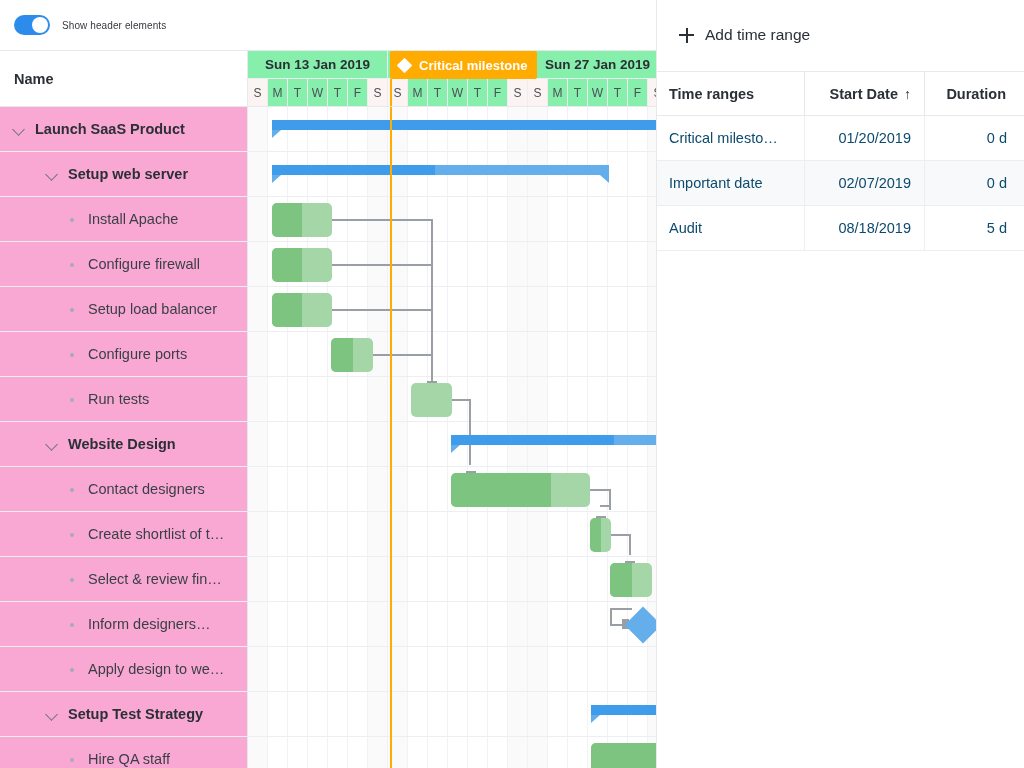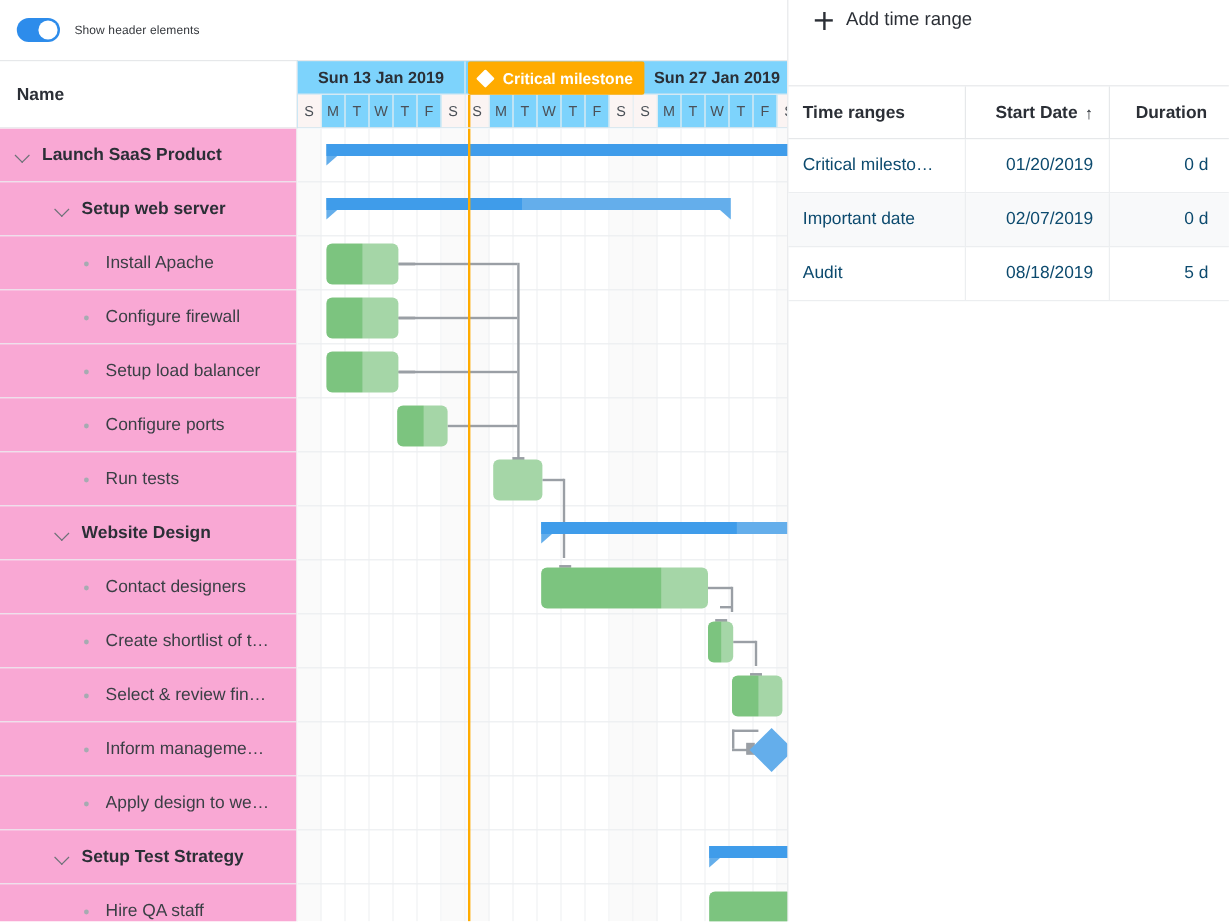"Add time range" .add-range { top: 8px -> 26px }
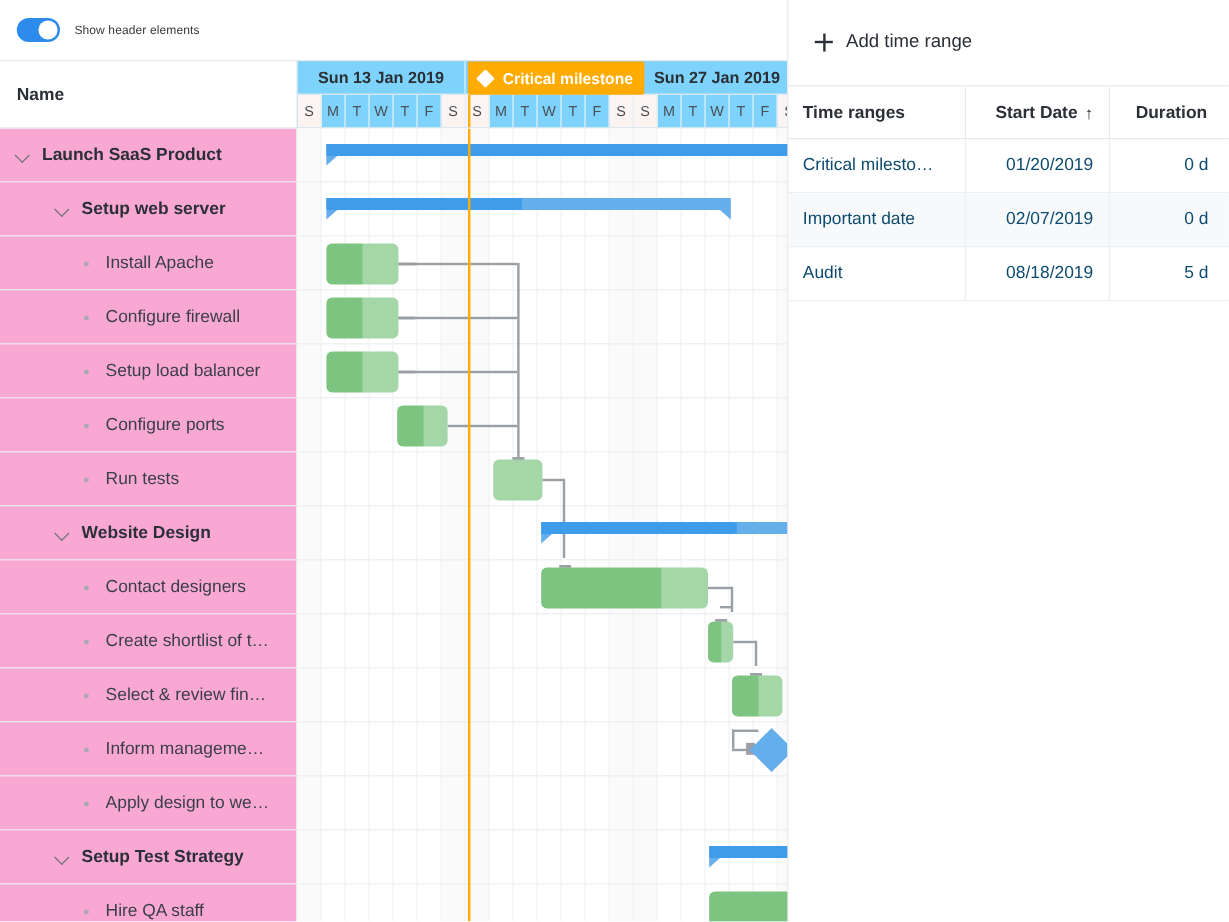"Sun 13 Jan 2019" .tl-header { background: #7dd3fc -> #86efac }
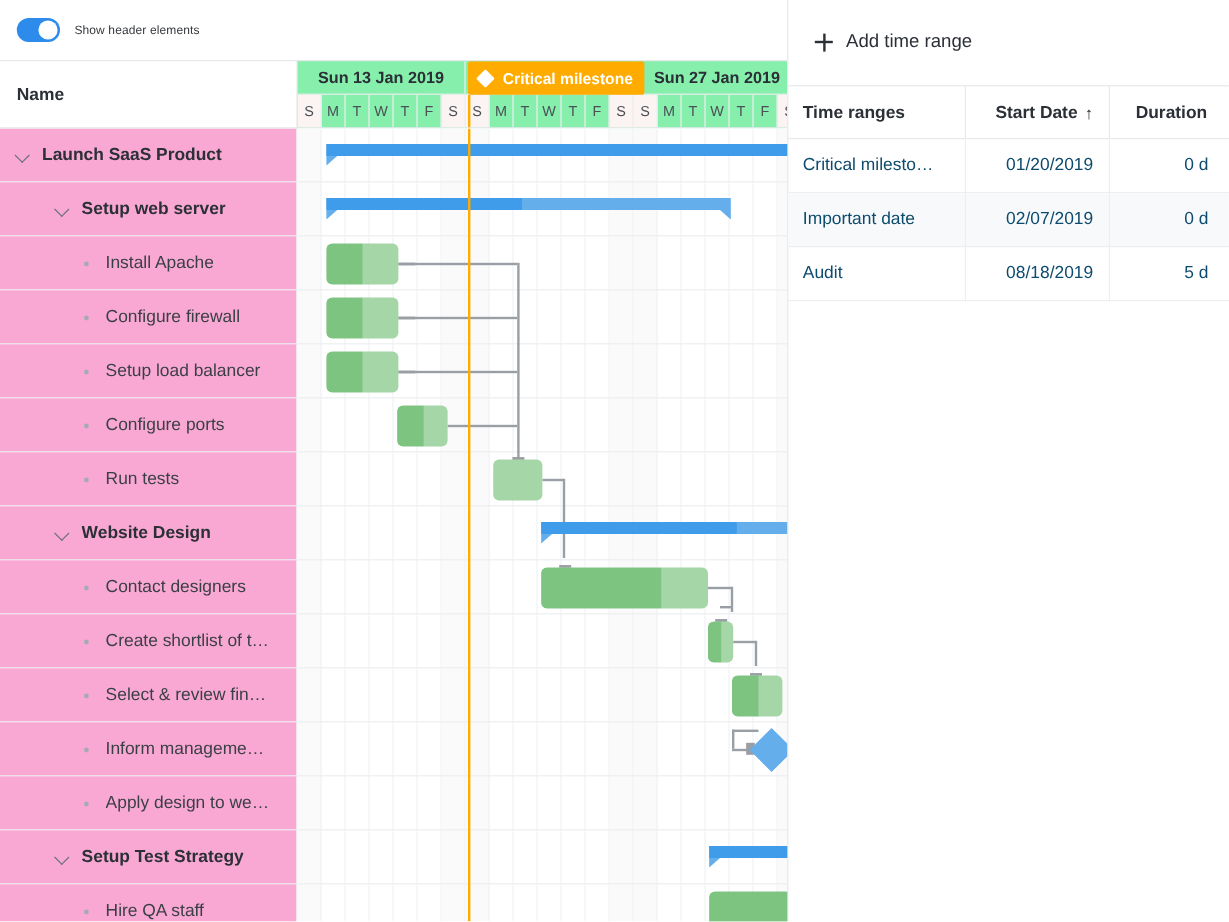"Inform manageme…" span.task-name { text: manageme -> designers }
